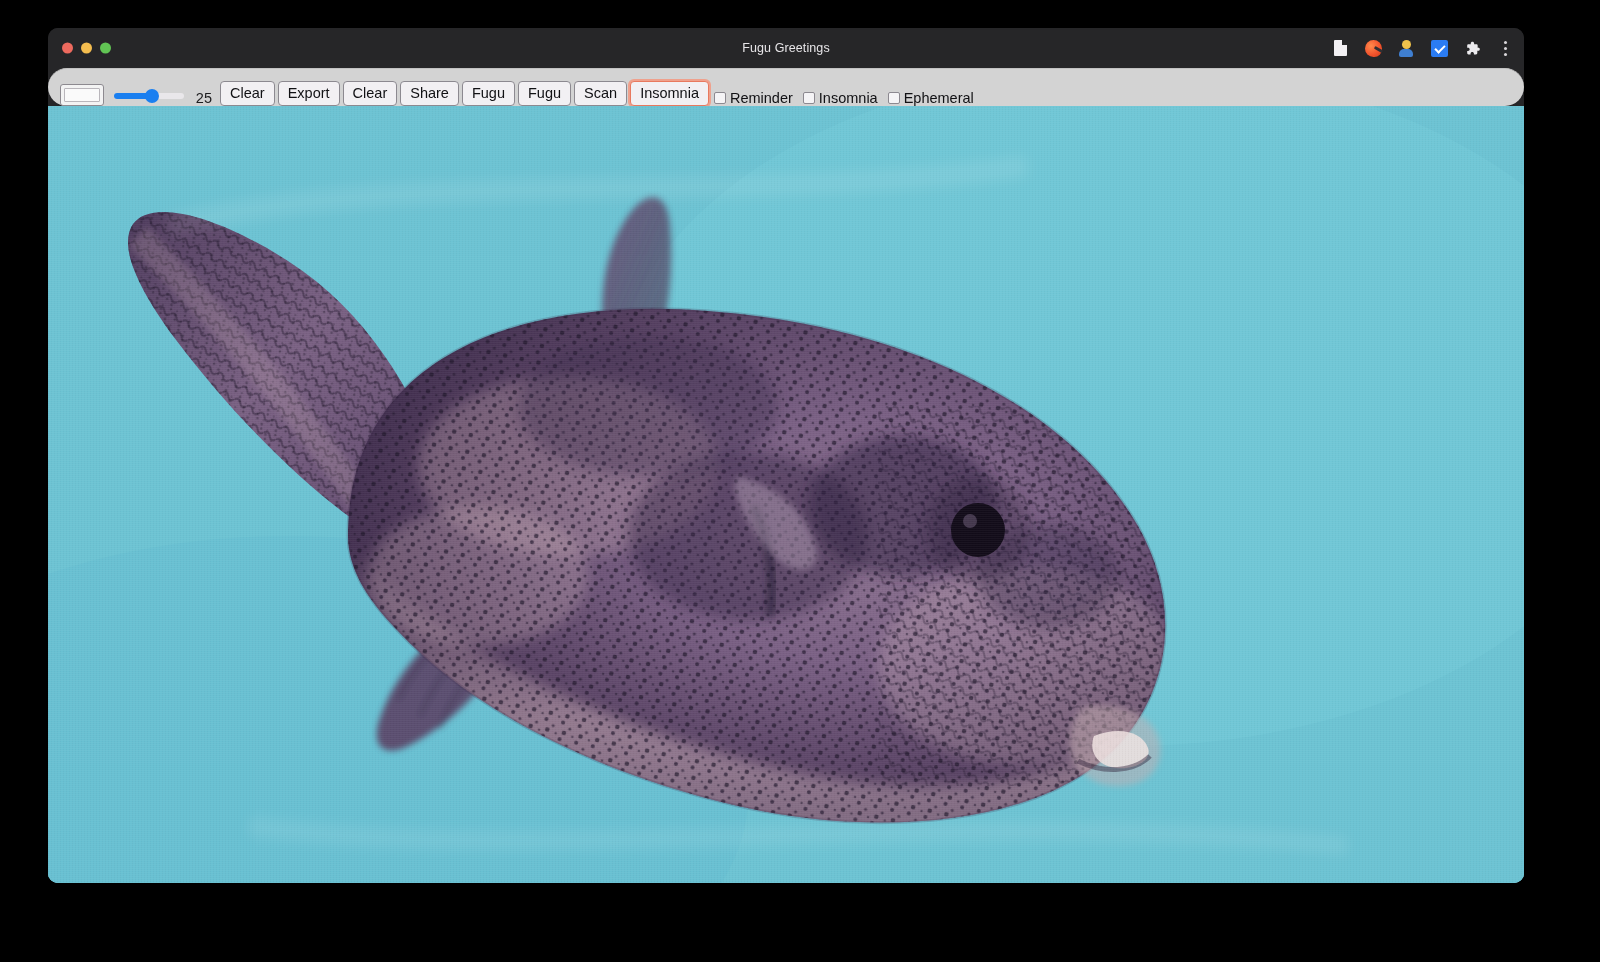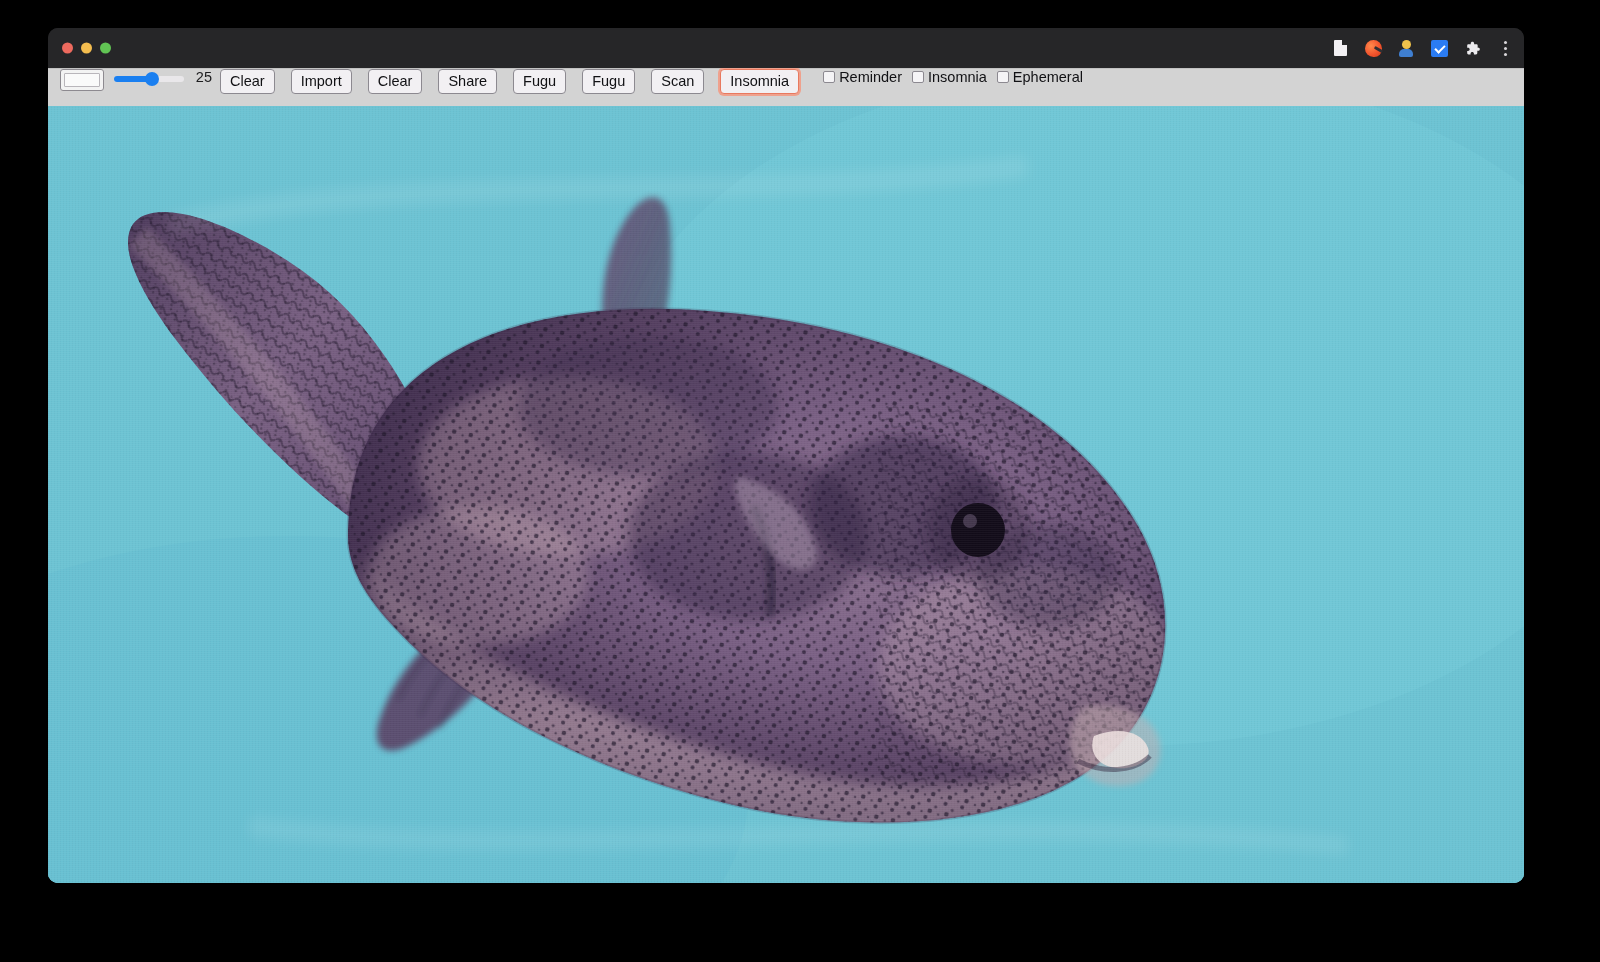"Fugu Greetings" div { html: none -> <div>Fugu Greetings</div> }
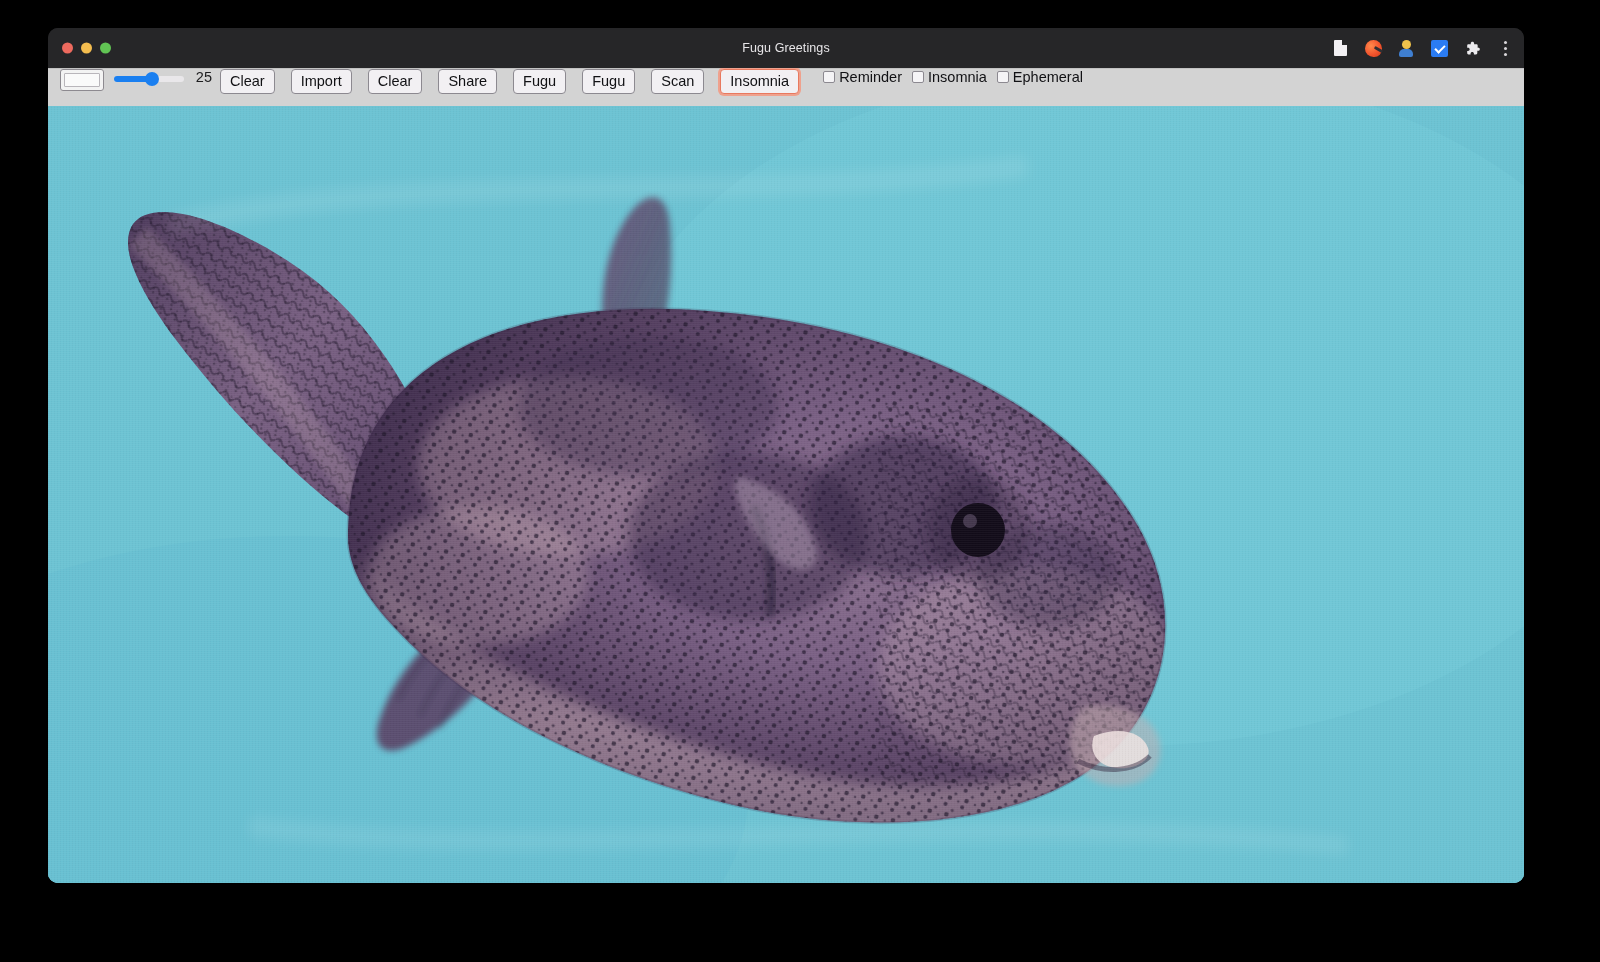"25" #toolbar { align-items: flex-start -> flex-end; border-radius: none -> 19px }
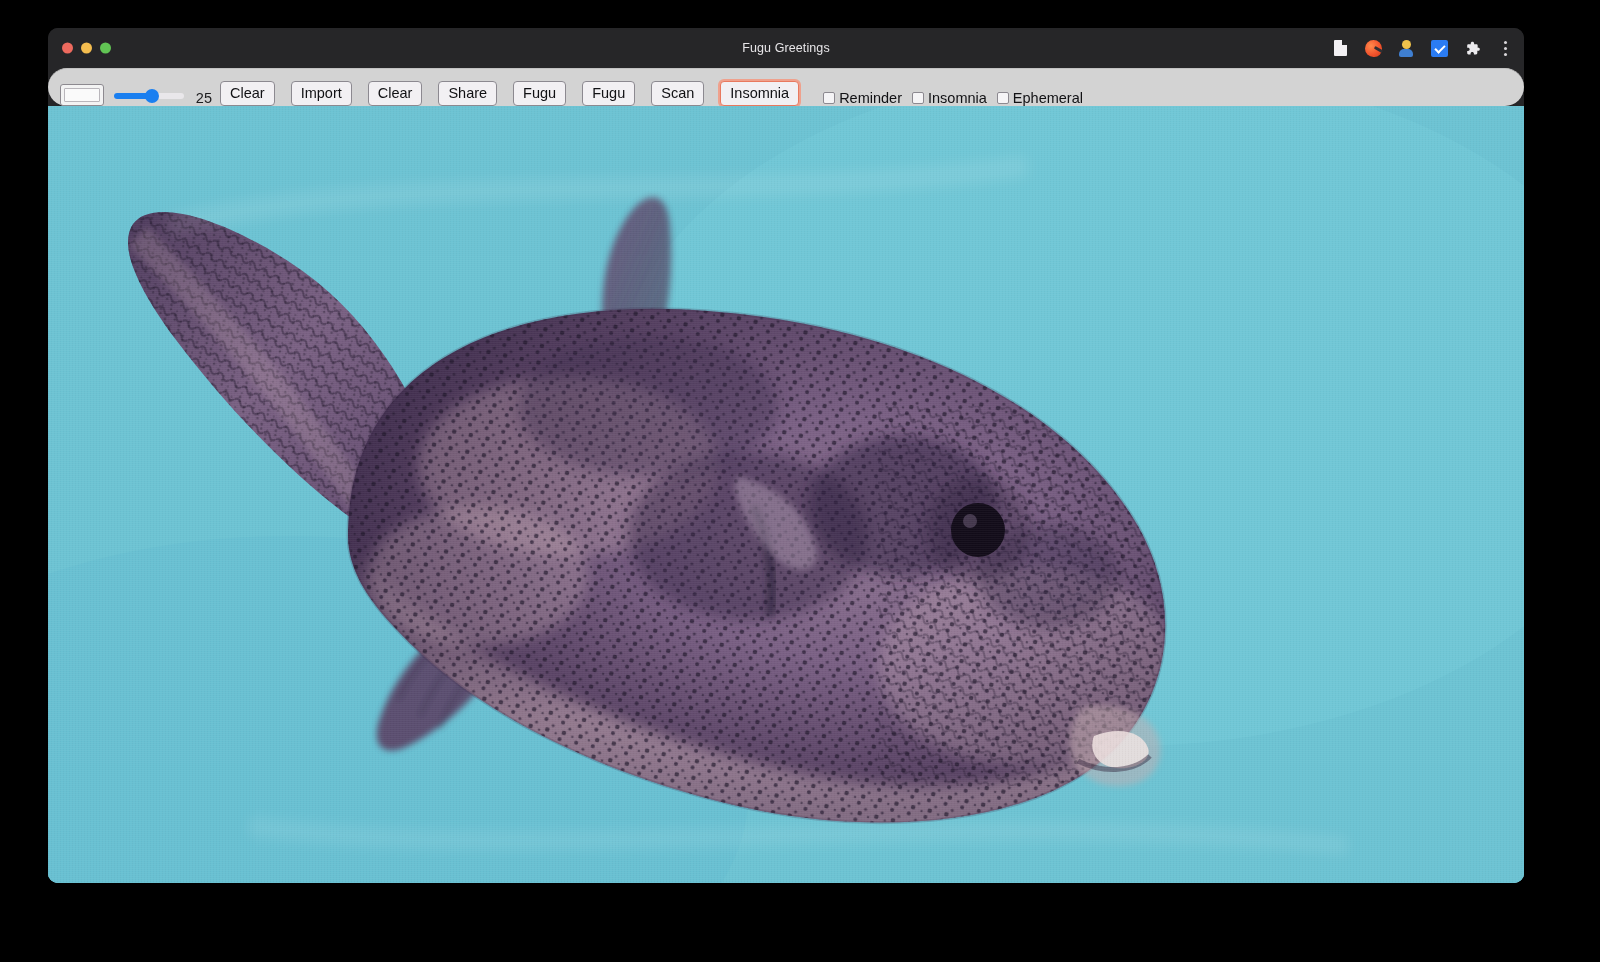"Clear" .tbtn { margin-right: 16px -> 3px }
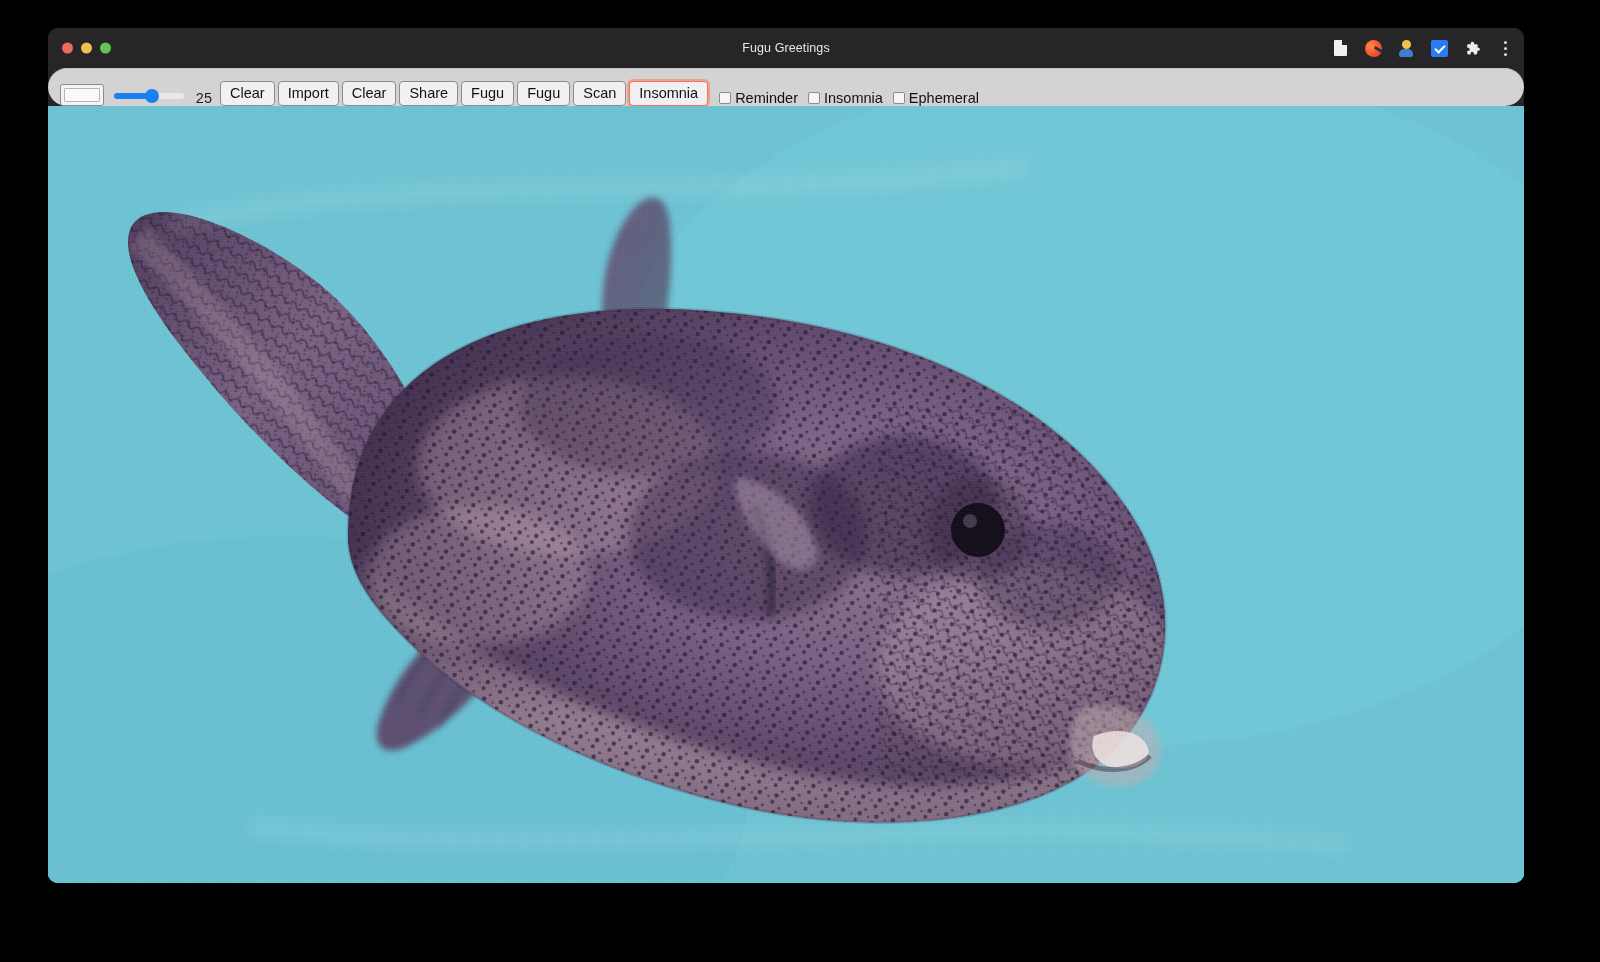"Import" button.tbtn { text: Import -> Export }
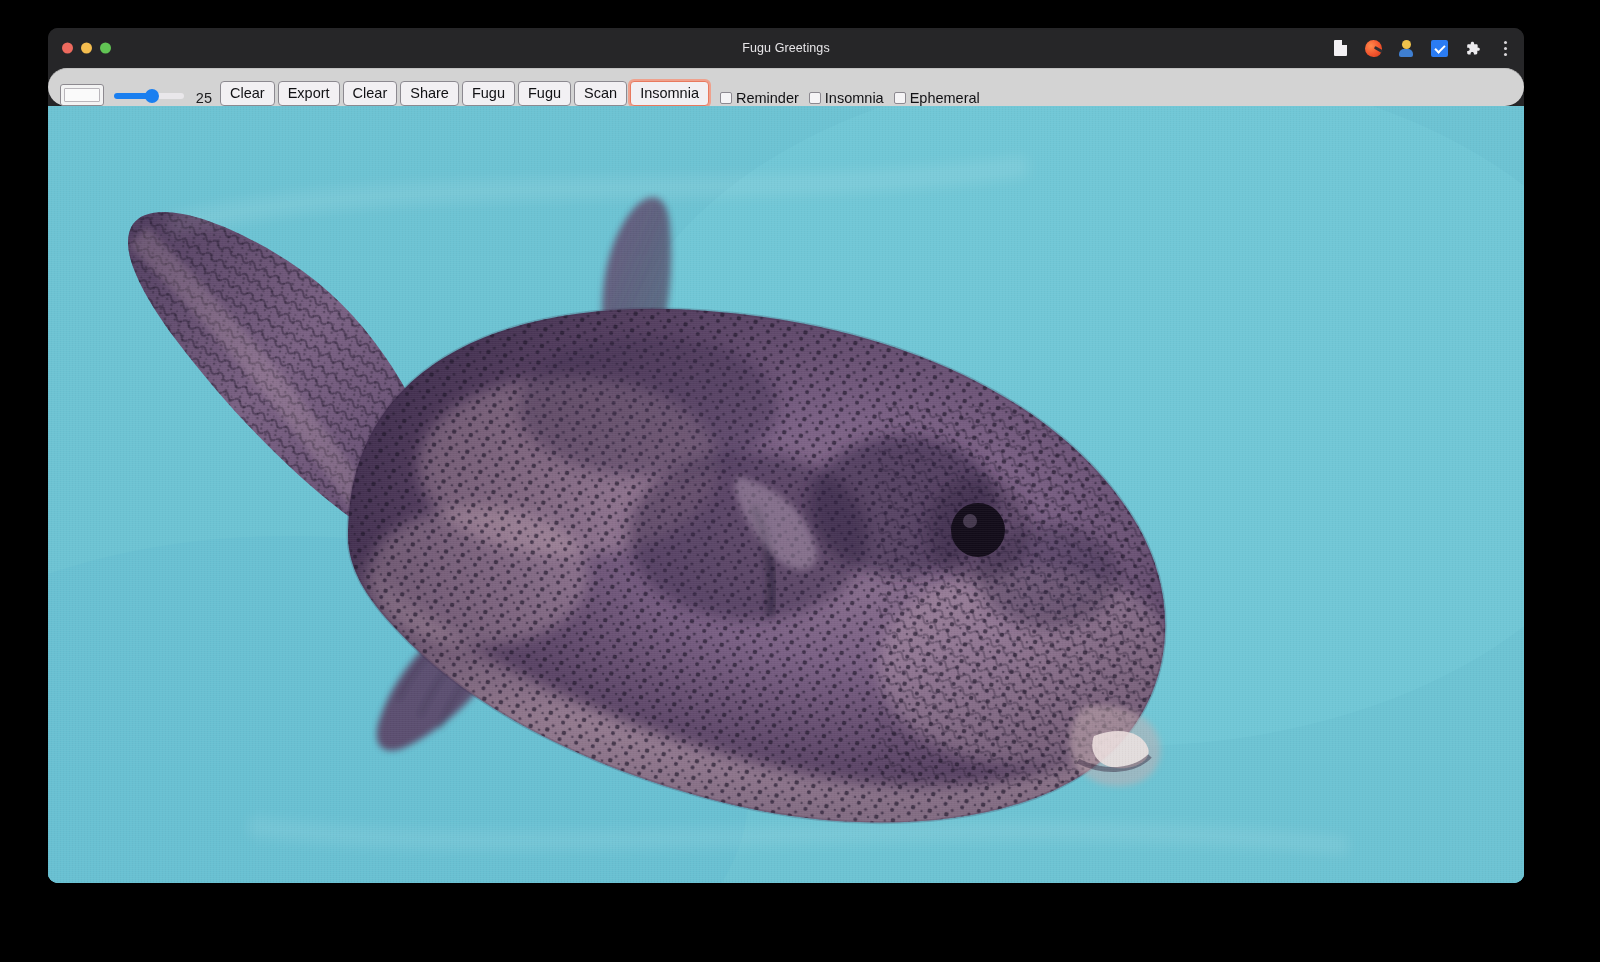"Reminder" .chk-wrap:first-of-type { margin-left: 8px -> 2px }
